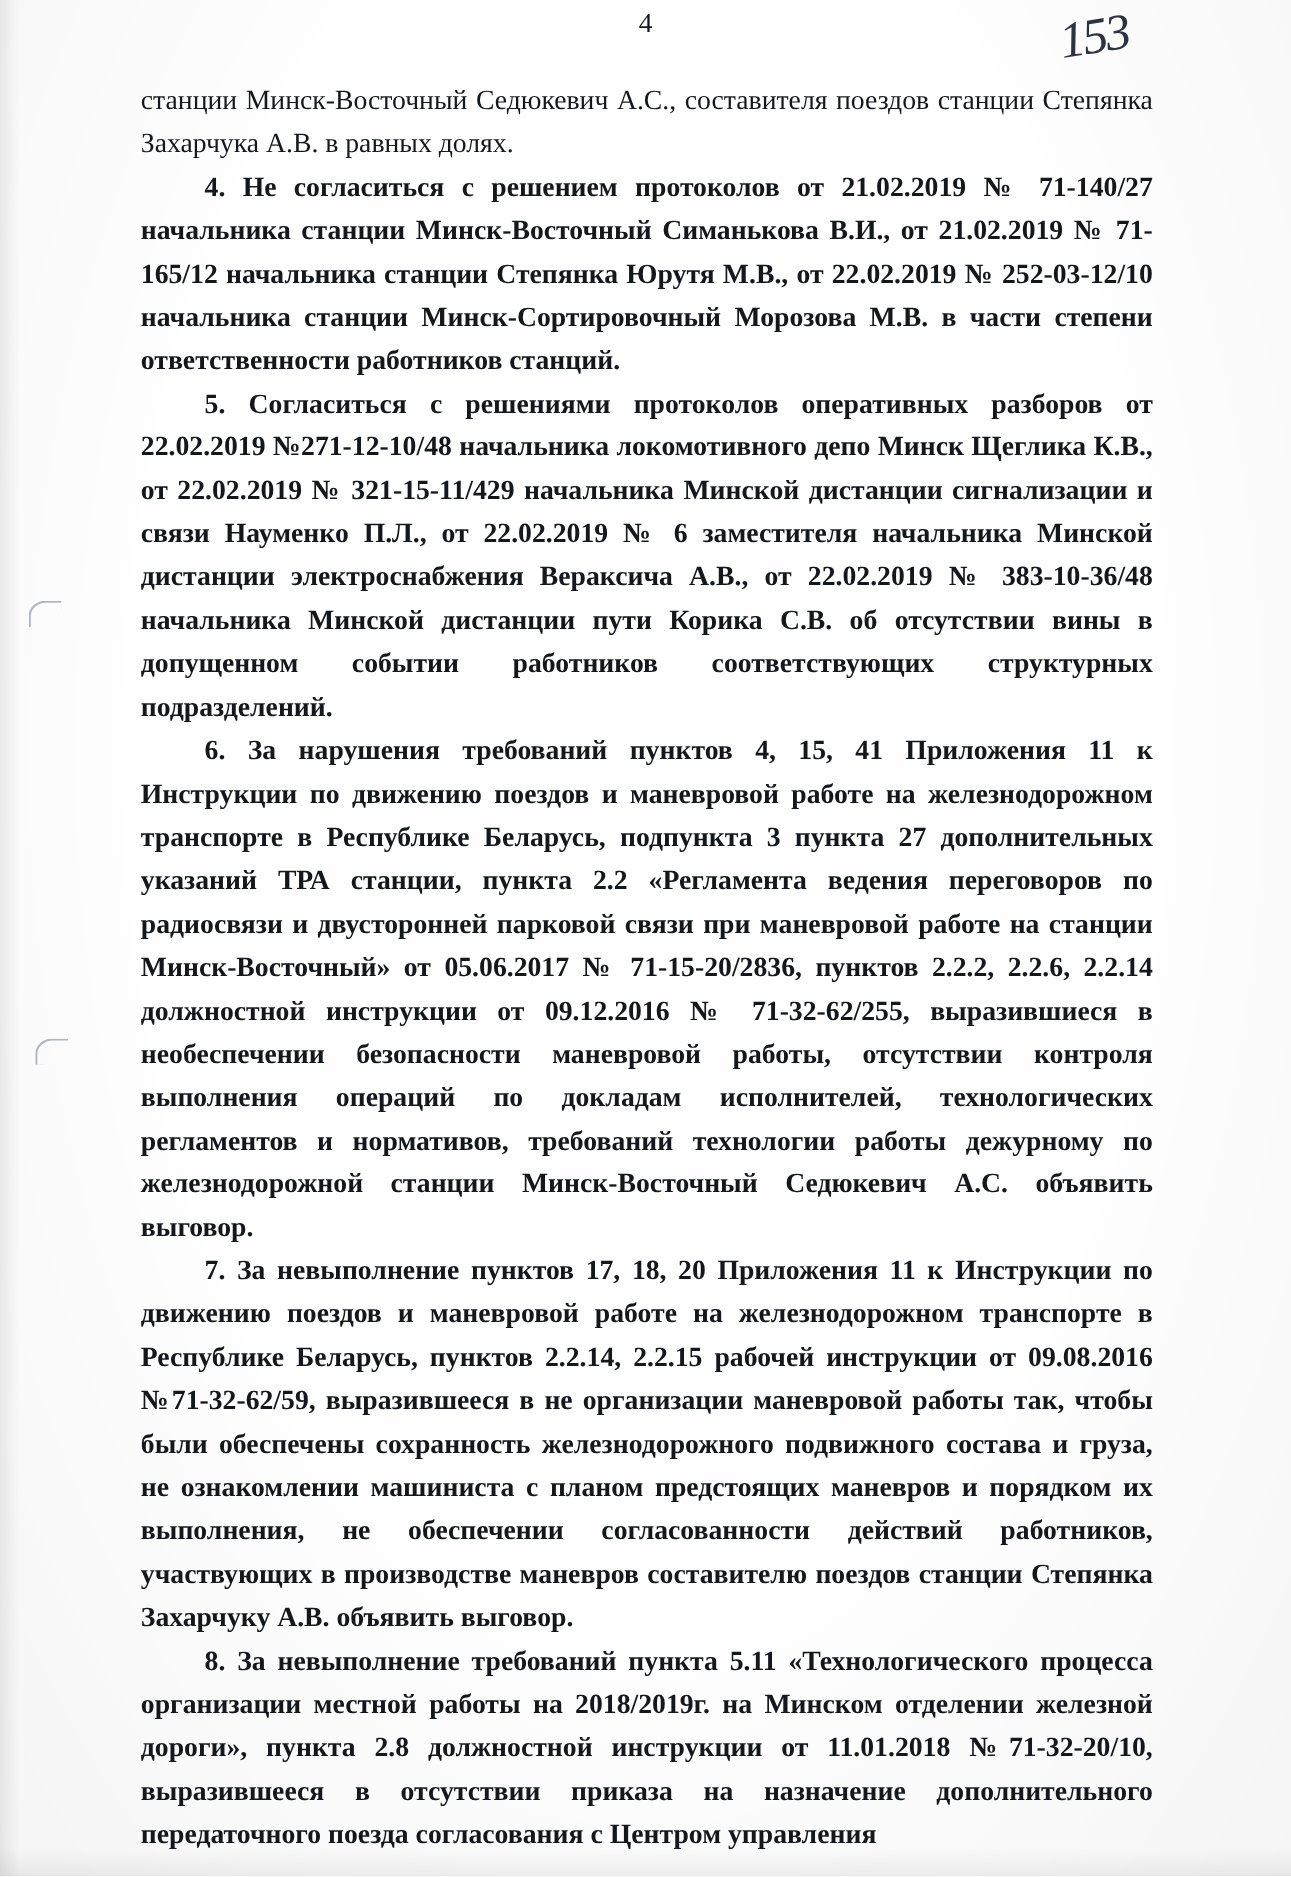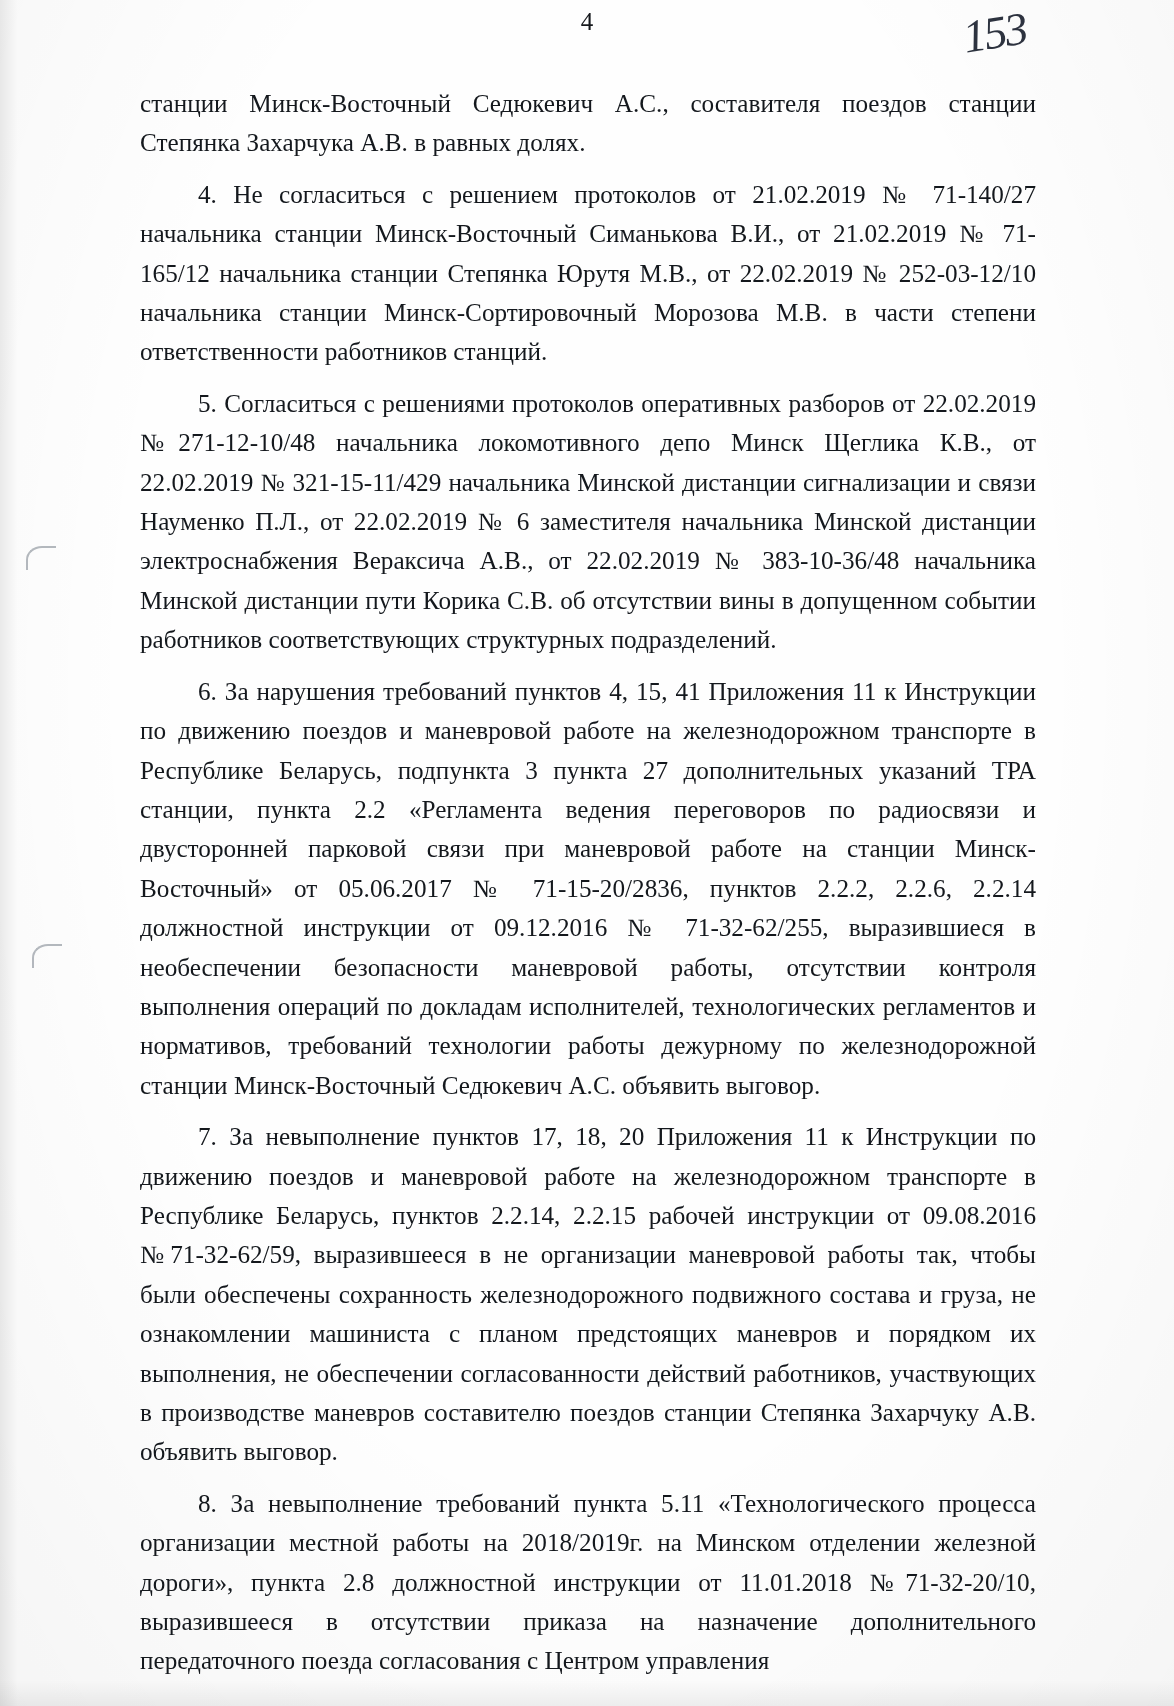"станции Минск-Восточный Седюкевич А.С.," .body-text p { margin: 12px -> 0 }
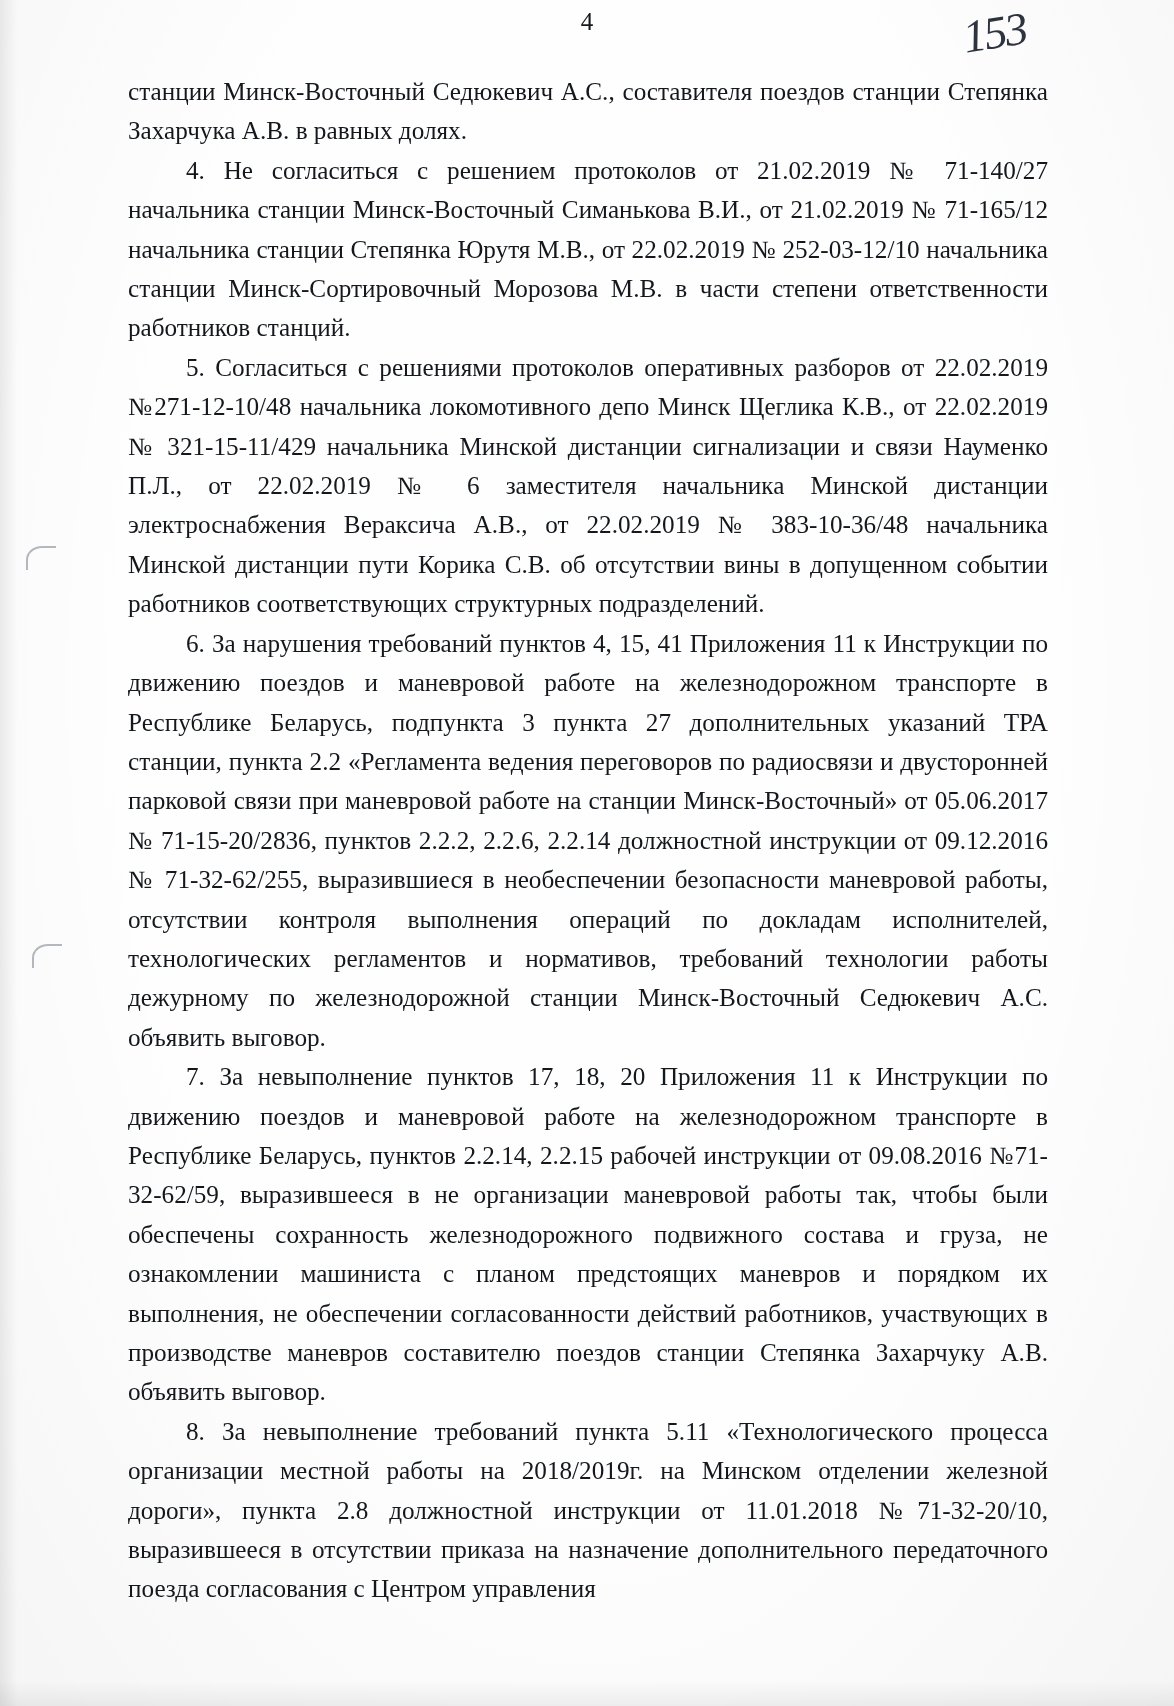"4. Не согласиться с решением" .body-text p.indent { font-weight: none -> bold }
